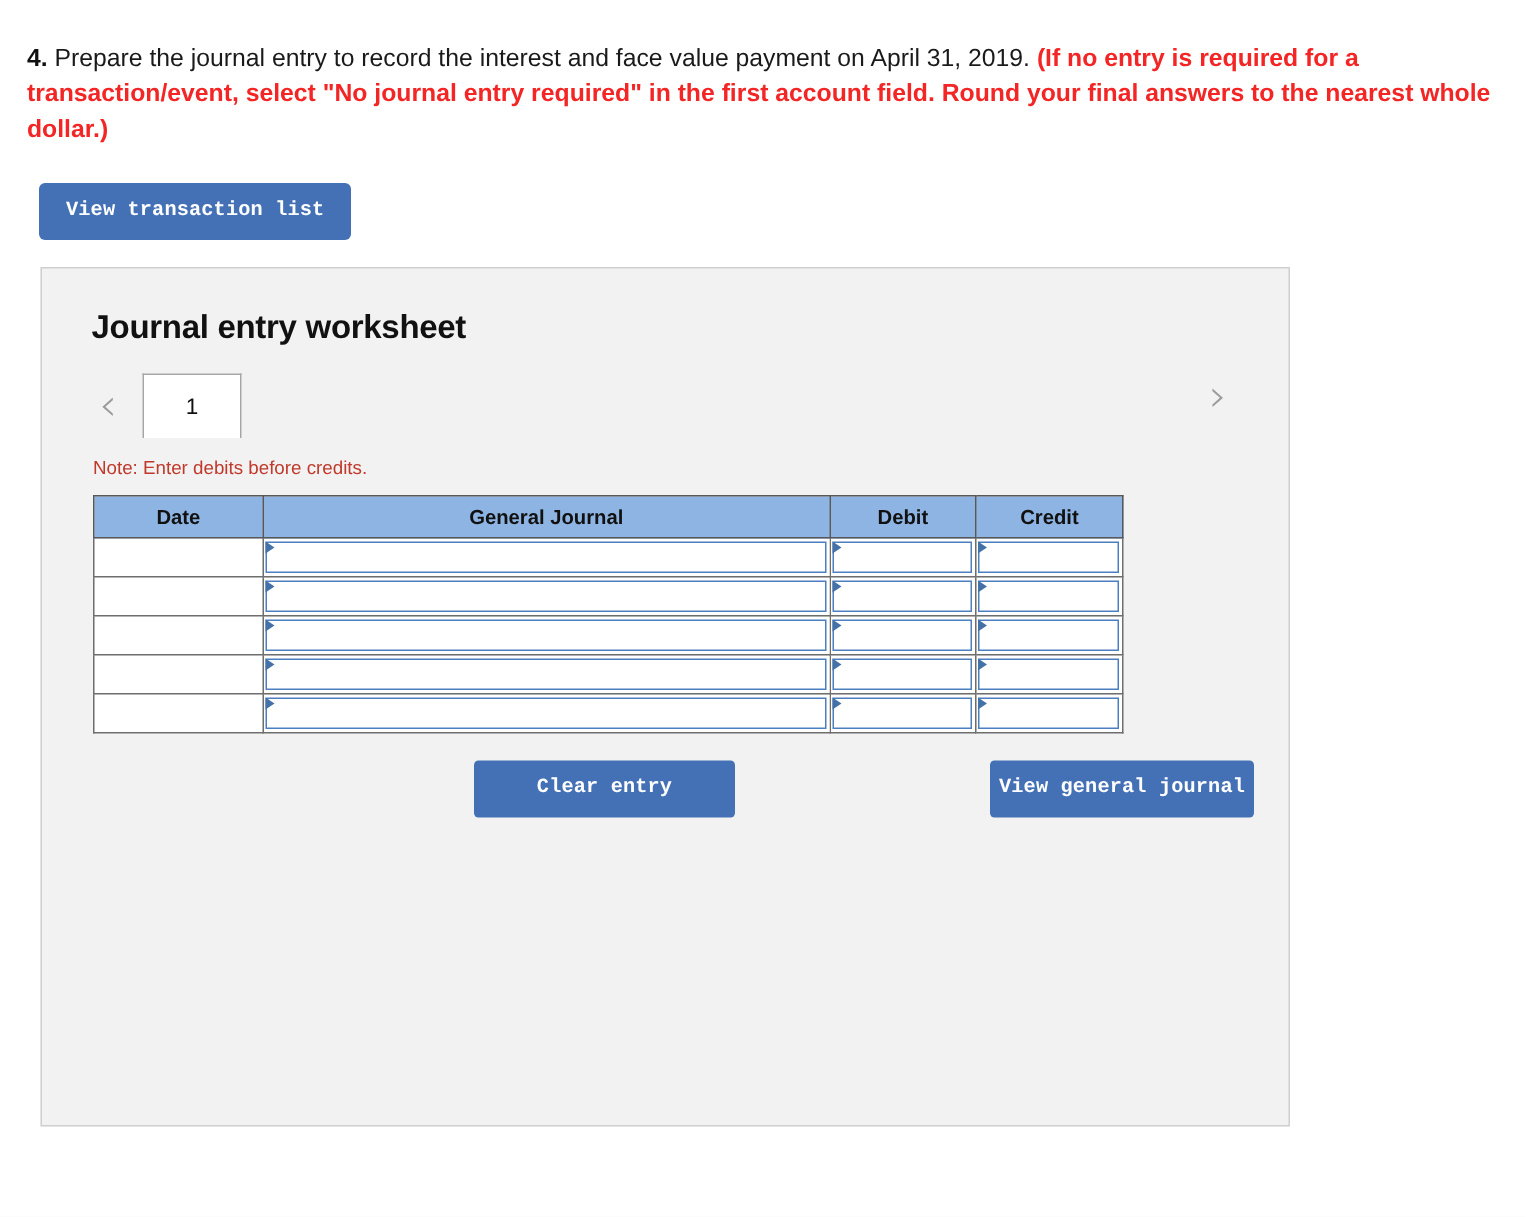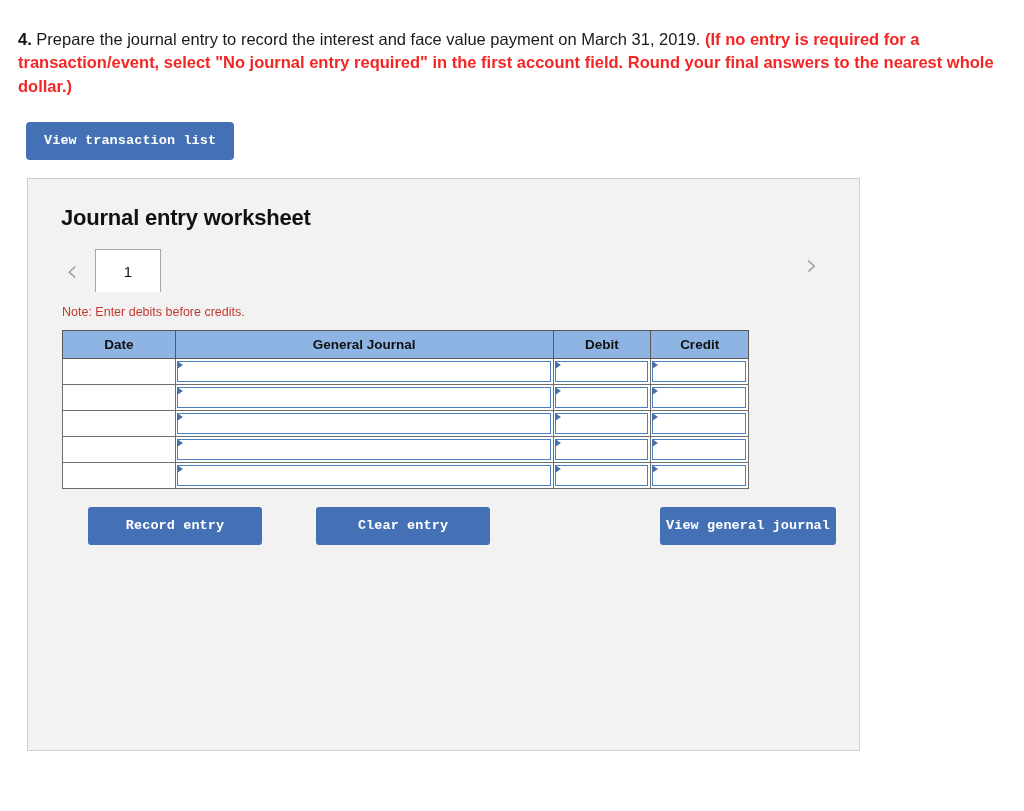"Prepare the journal entry to" span.prompt-main { text: March -> April }
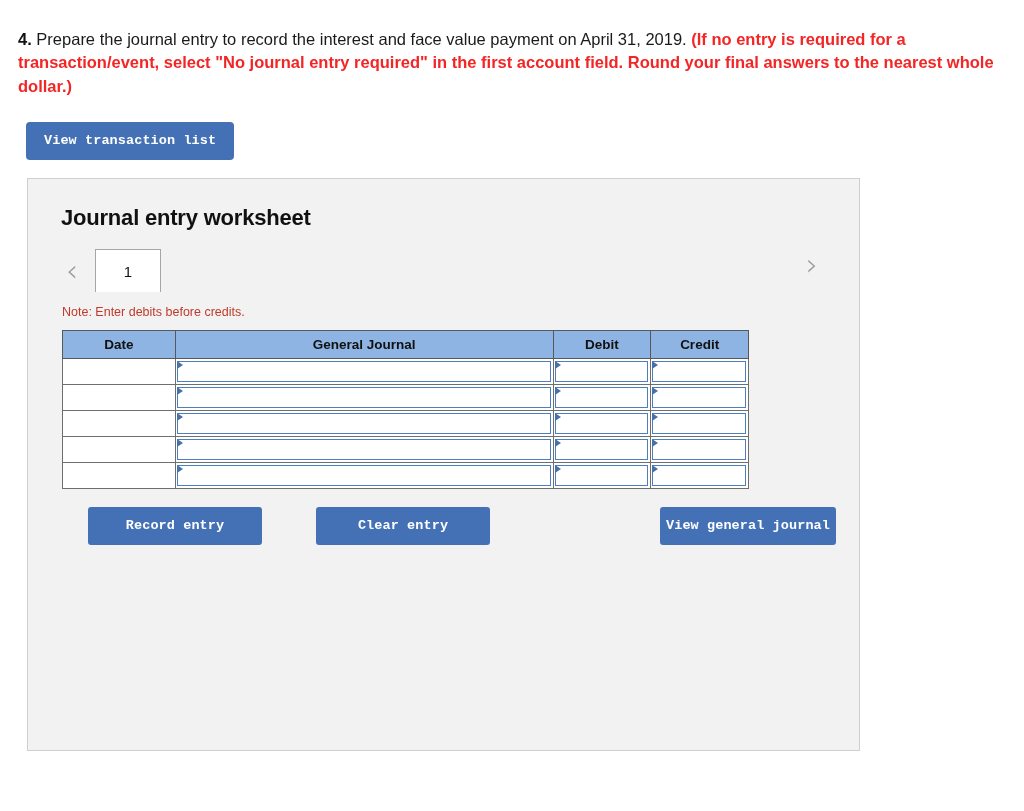"Record entry" button.btn { html: <button>Record entry</button> -> none }
